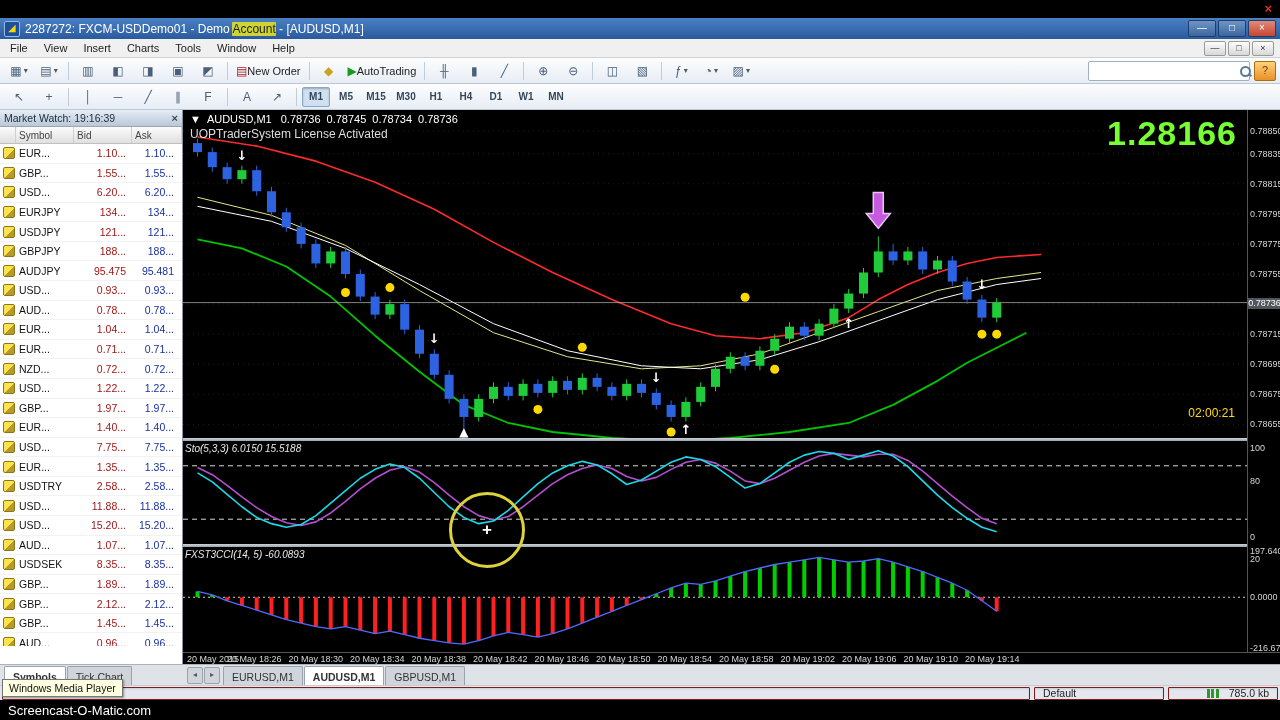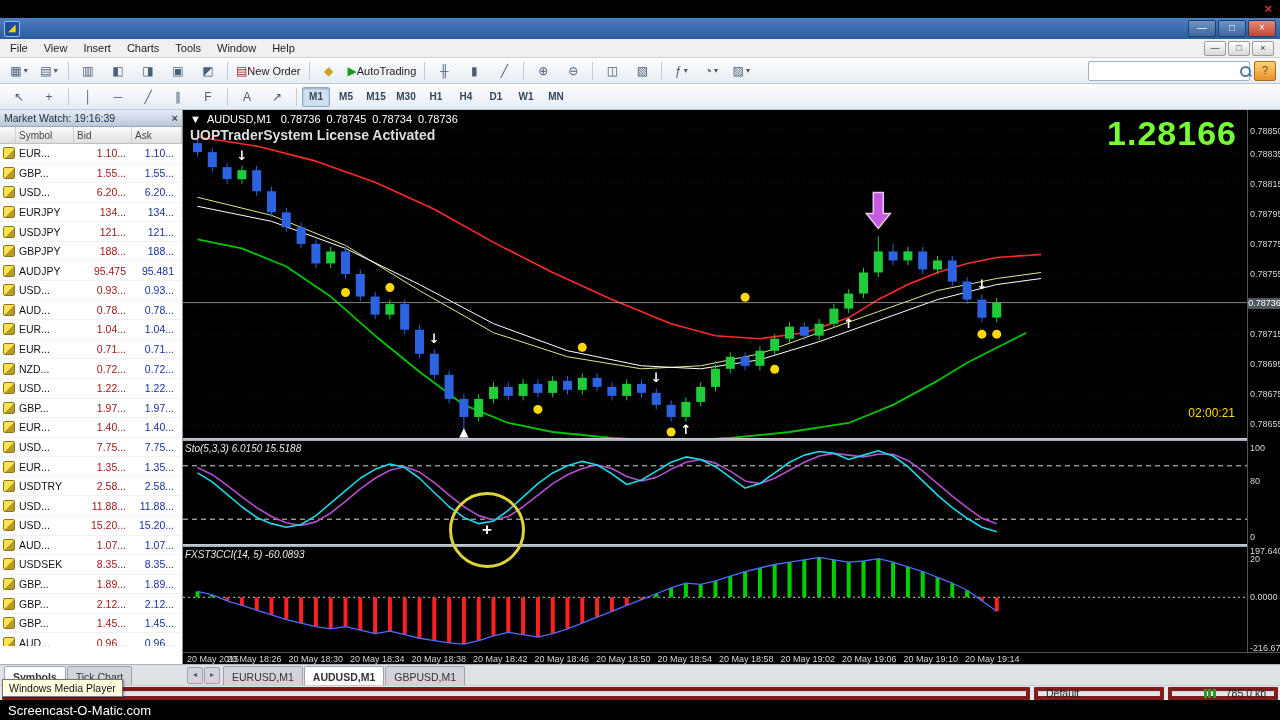"2287272: FXCM-USDDemo01 - Demo Account" span { html: none -> <span><span>2287272: FXCM-USDDemo01 - Demo </span><span>Account</span><span> - [AUDUSD,M1]</span></span> }
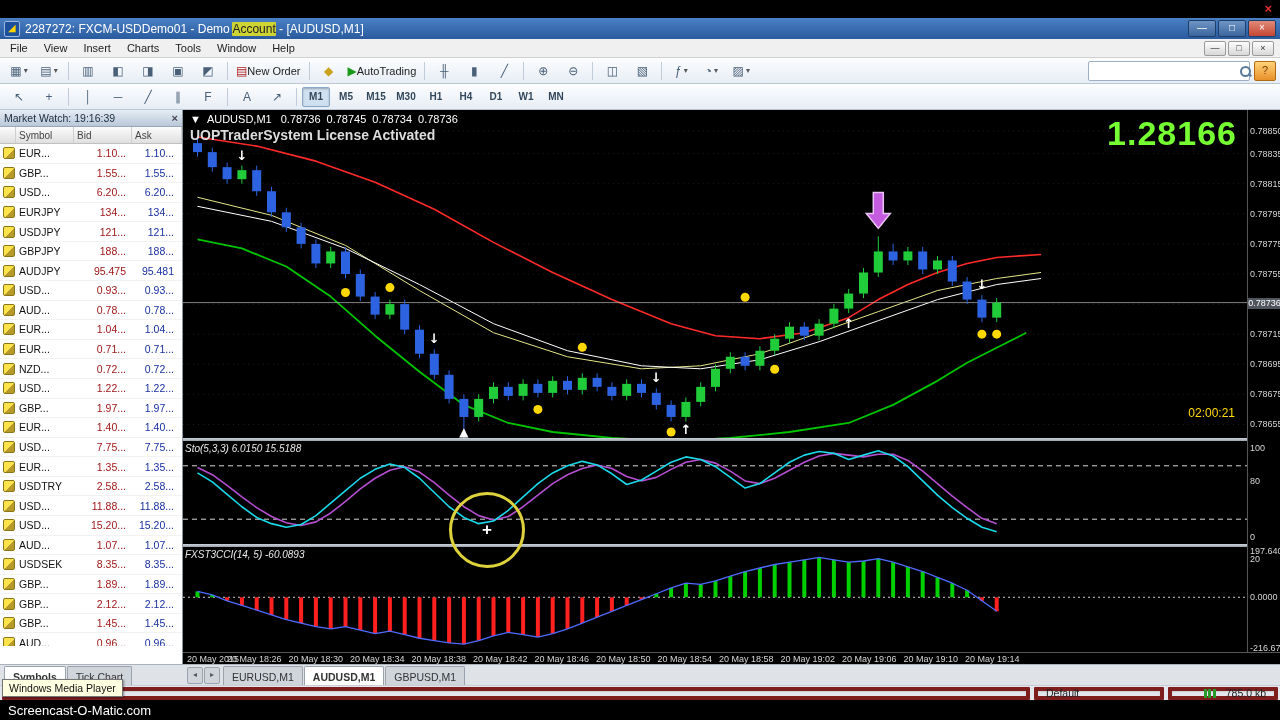"UOPTraderSystem License Activated" #license { font-size: 14px -> 12px; font-weight: bold -> none }
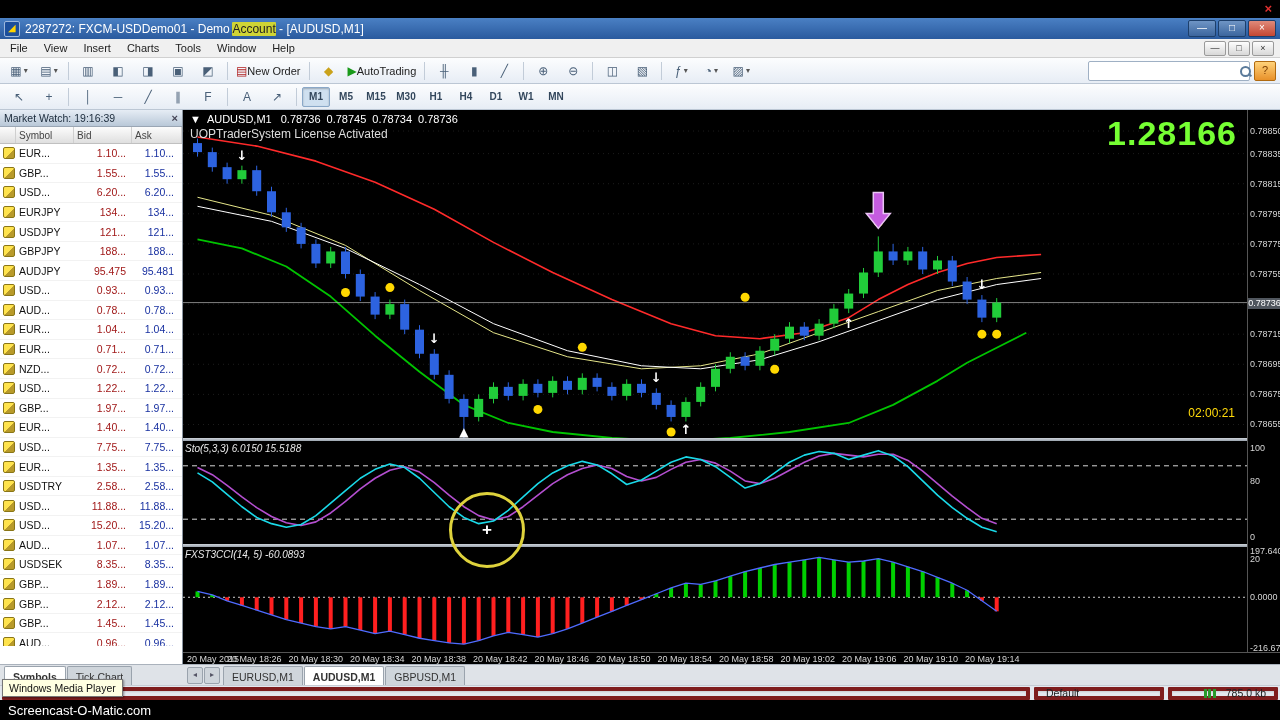"Default" .seg { border: 4px solid #7f1d1d -> 1px solid #7f1d1d }
